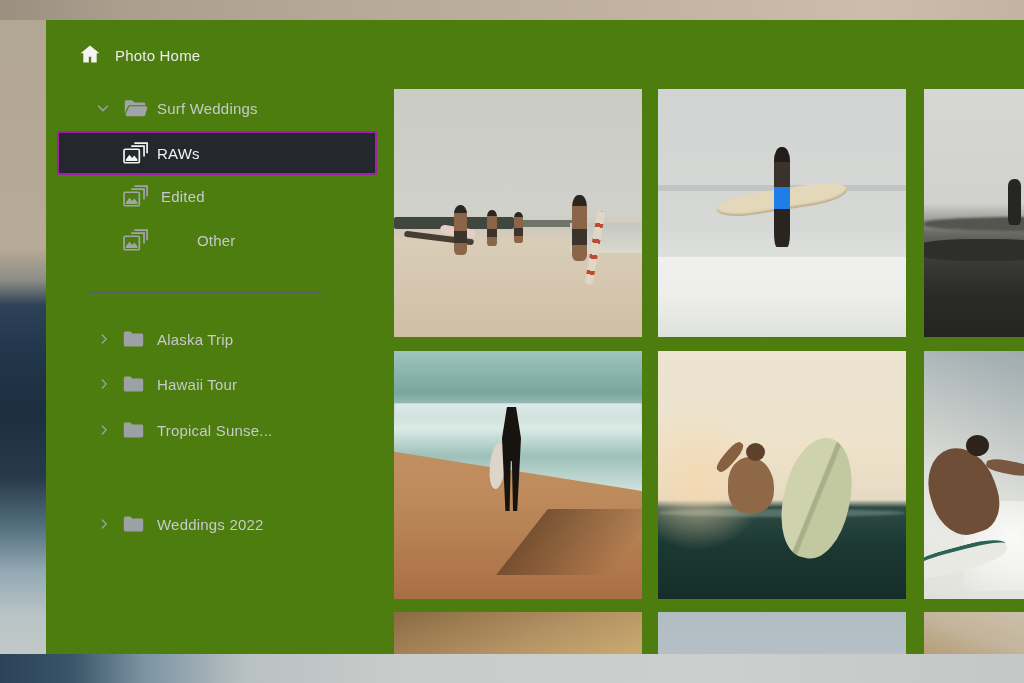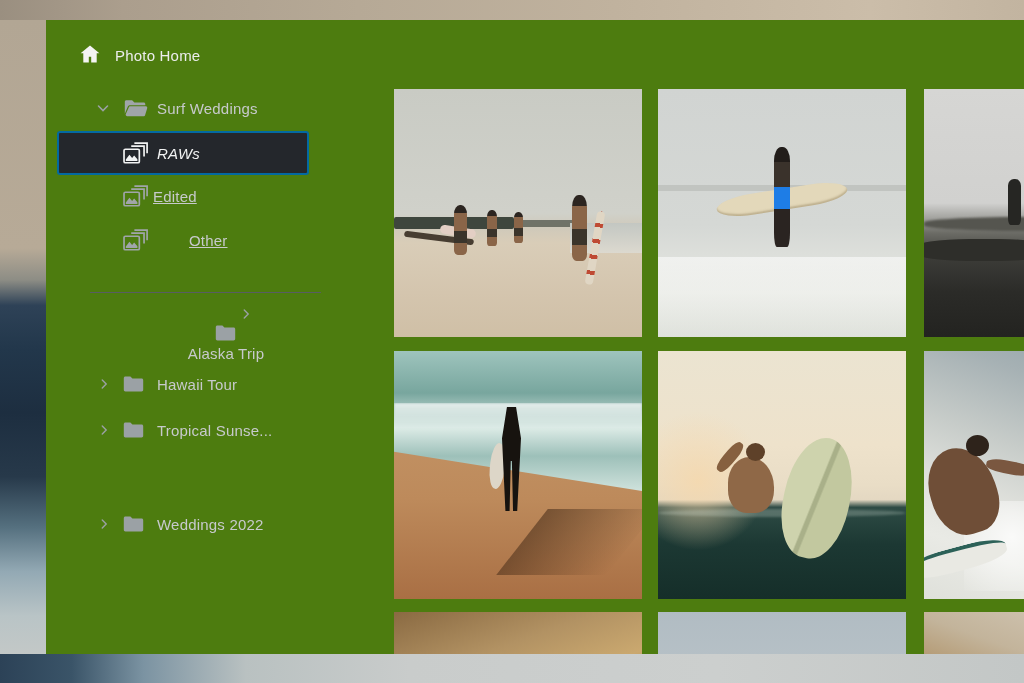"RAWs" .raws-box { border: 2px solid #0369a1 -> 2px solid #a21caf; font-style: italic -> none; width: 252px -> 320px }
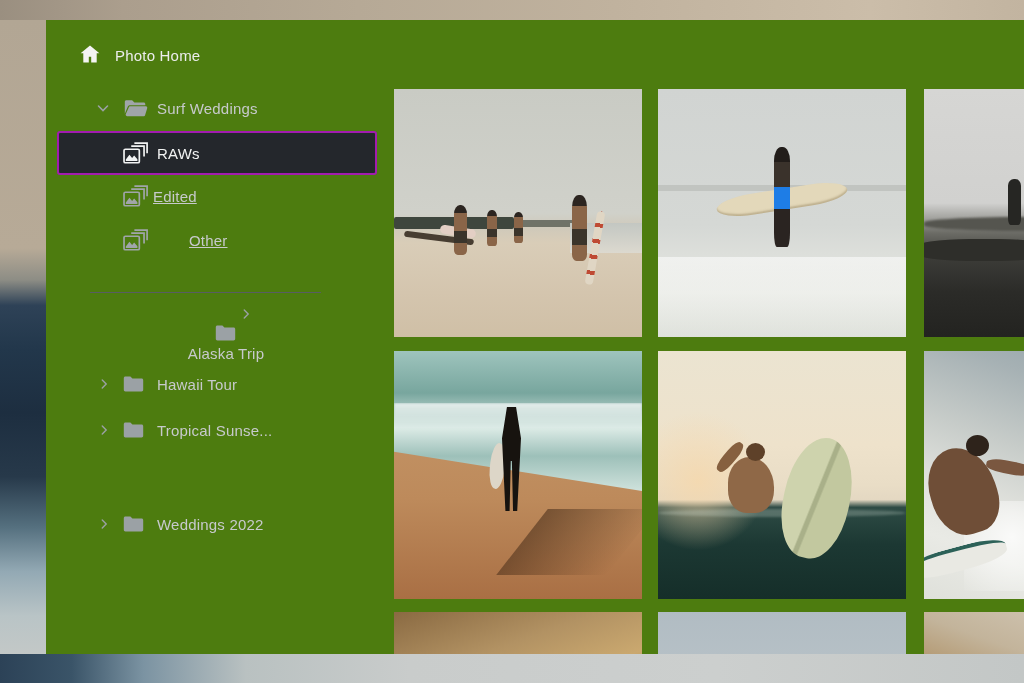"Edited" .edited-row .label, .other-row .label { margin-left: 4px -> 12px; text-decoration: underline -> none }
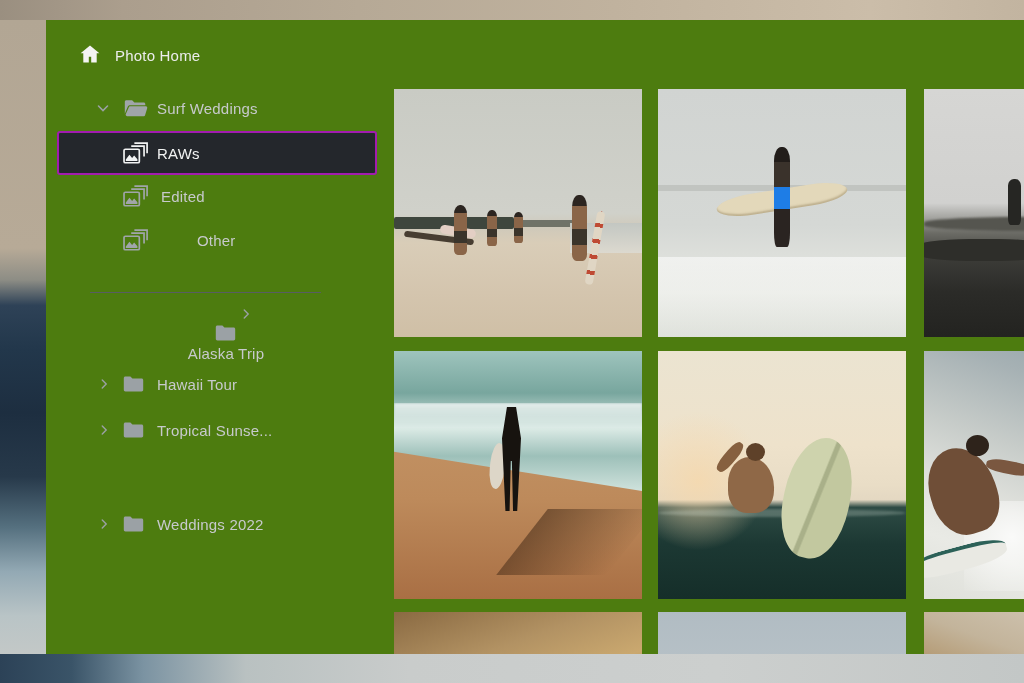"Alaska Trip" .album-0 { flex-direction: column -> none; top: 287px -> 299px }
